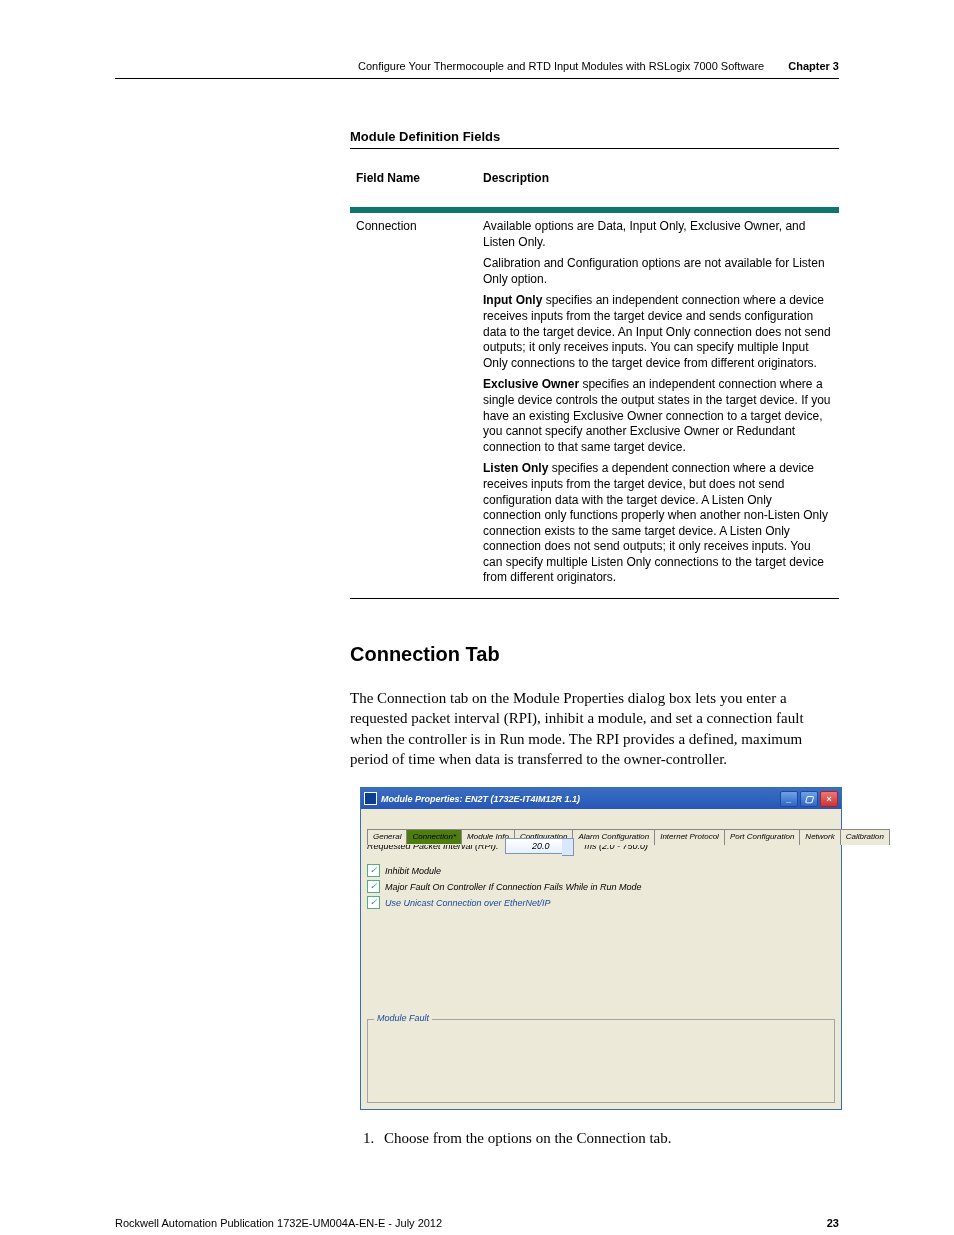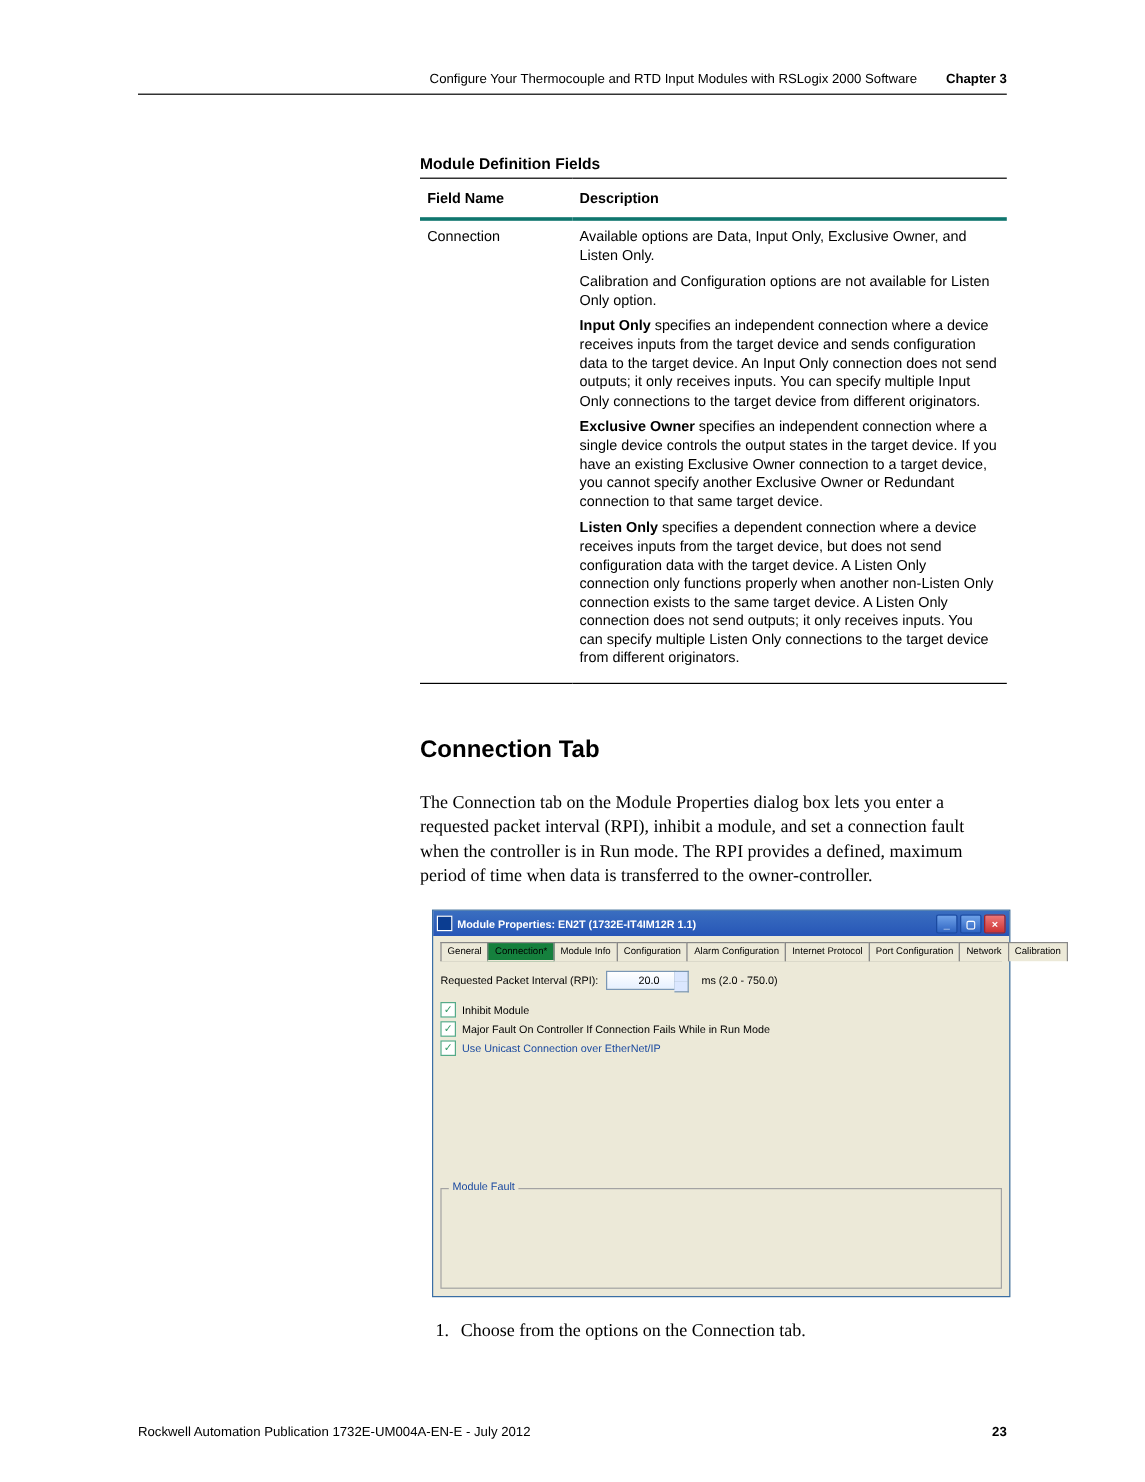"Configure Your Thermocouple and RTD" span { text: 2000 -> 7000 }
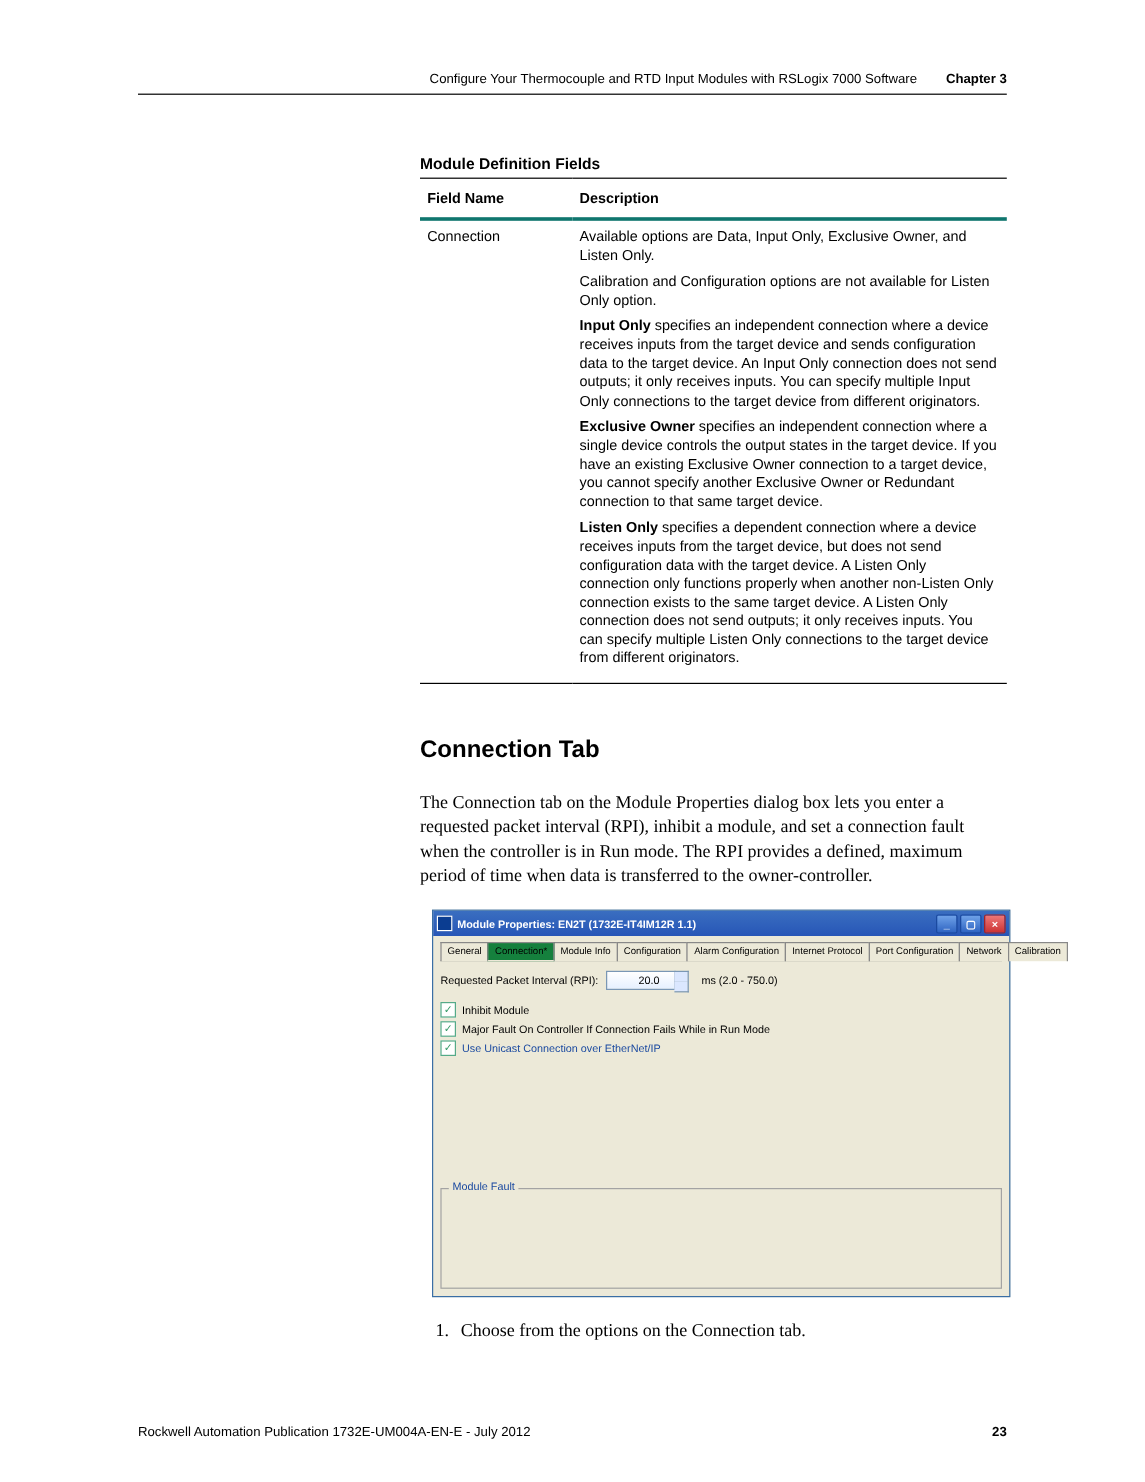"Field Name" table.def-table thead th { border-bottom: 3px solid #0f766e -> 6px solid #0f766e; padding: 9px 6px -> 22px 6px }
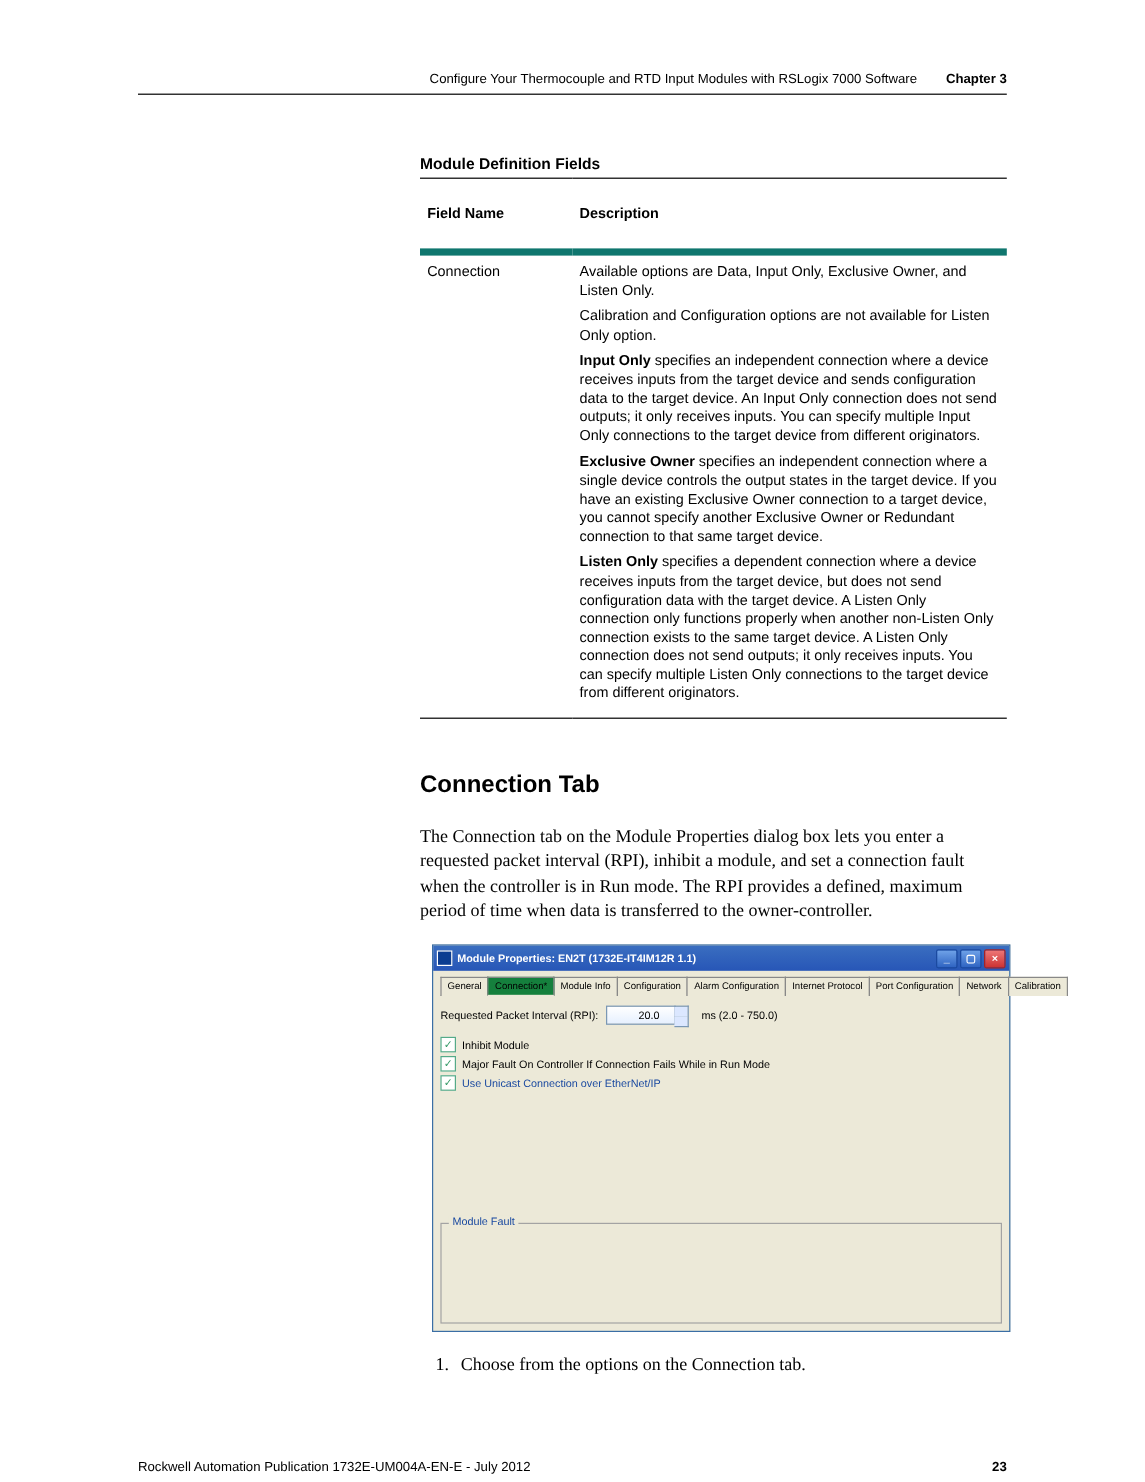"Module Properties: EN2T (1732E-IT4IM12R" .dialog-wrap { font-style: none -> italic }
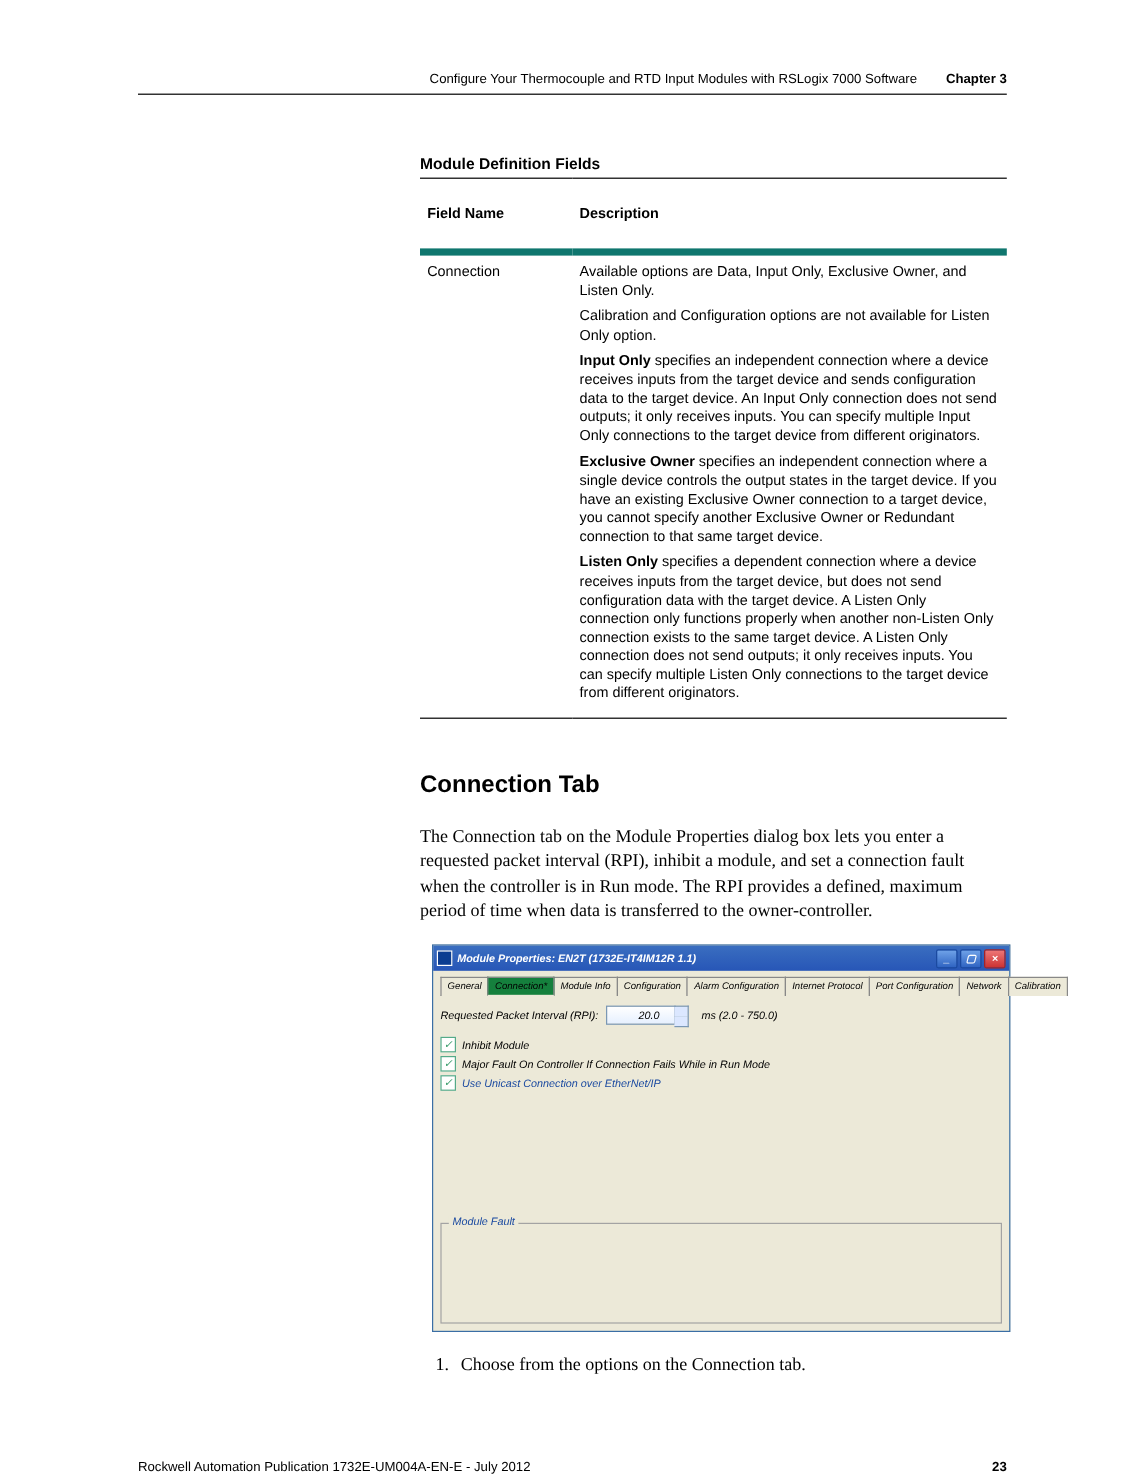"General" .tabstrip .tab { top: 1px -> 16px }
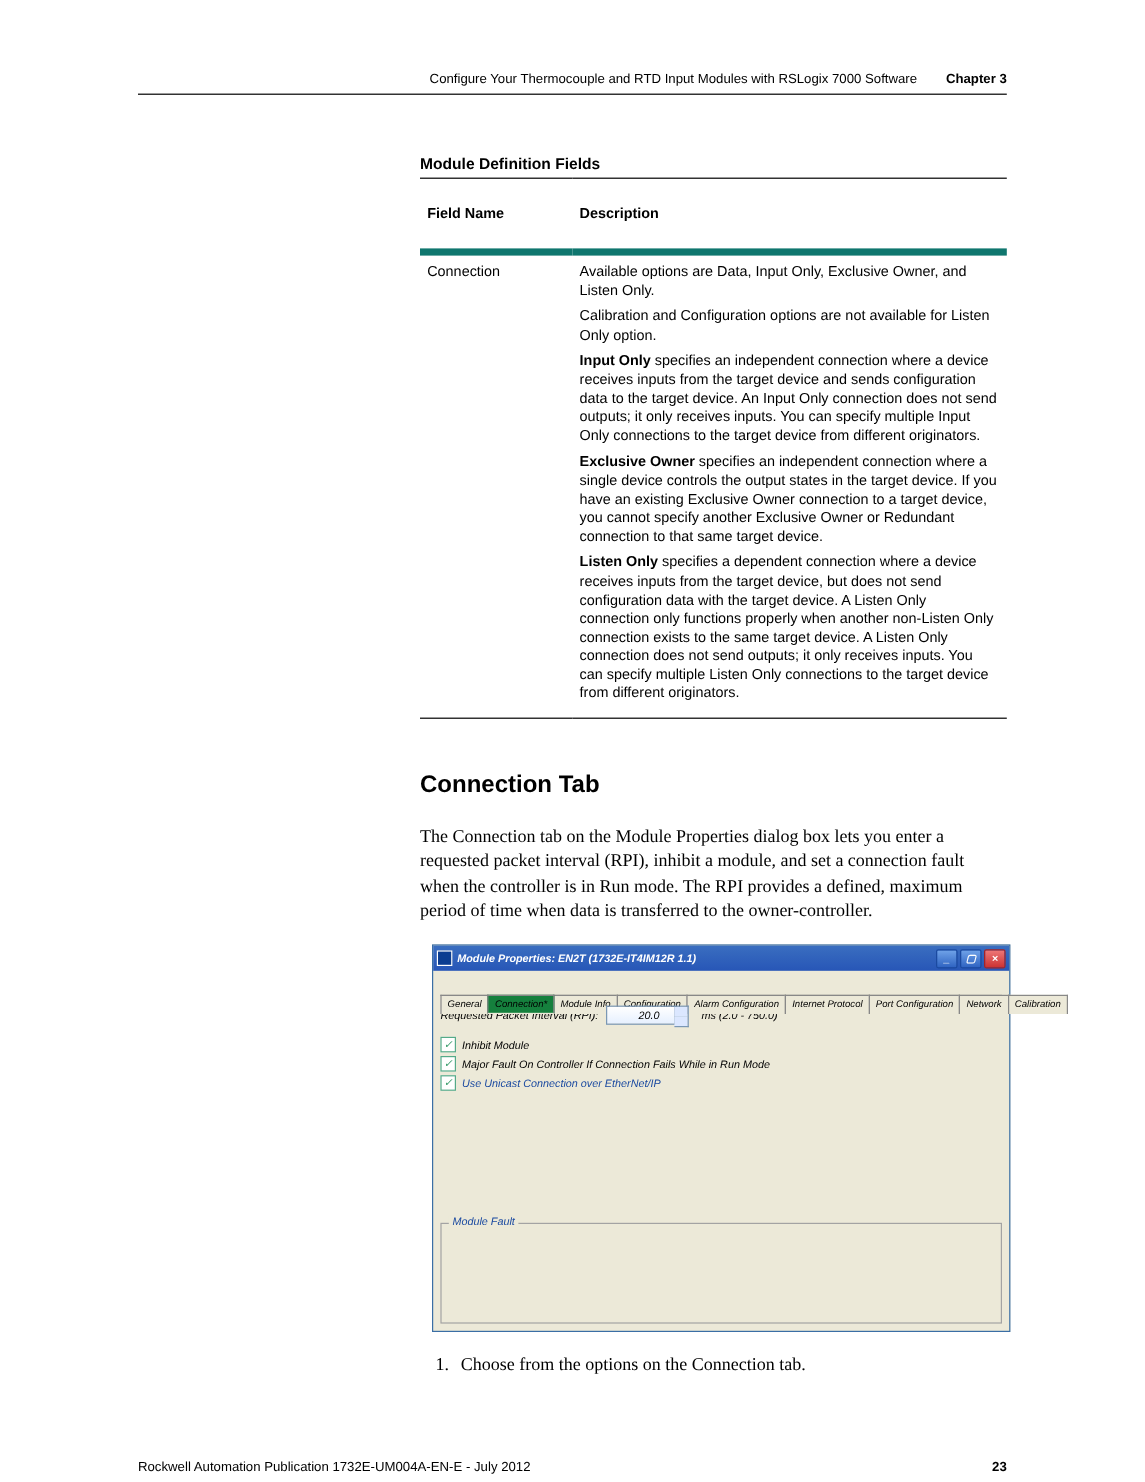"Connection*" .tabstrip .tab.active { background: #15803d -> #4d7c0f }
